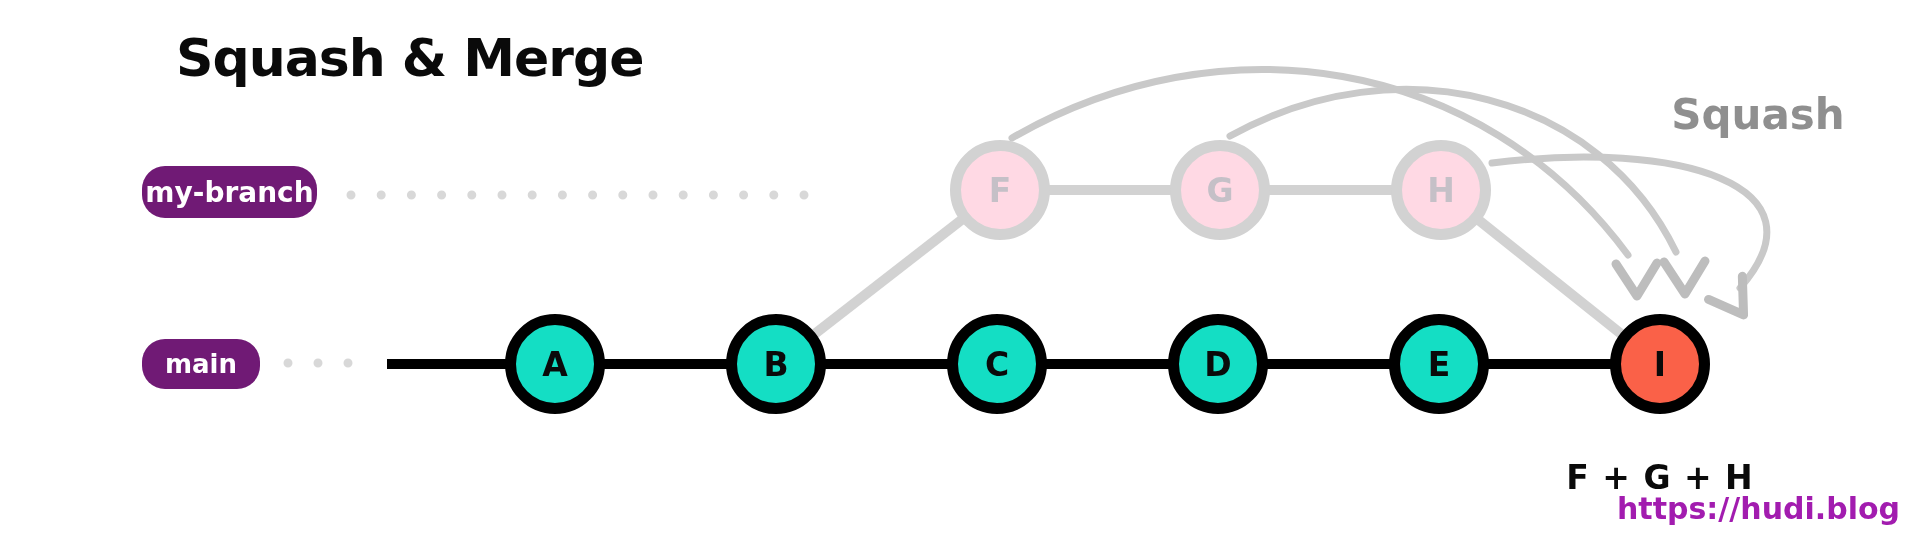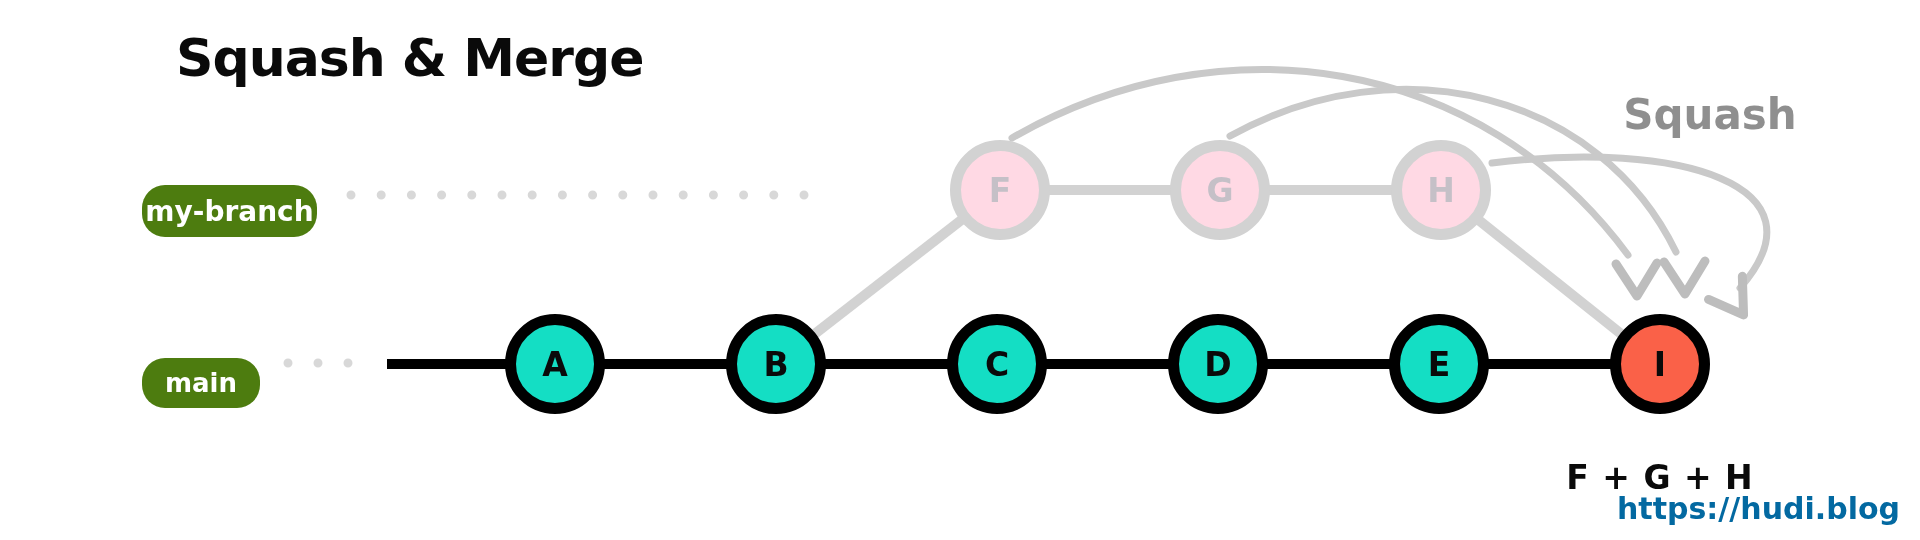"Squash" .squash-label { left: 1620px -> 1668px }
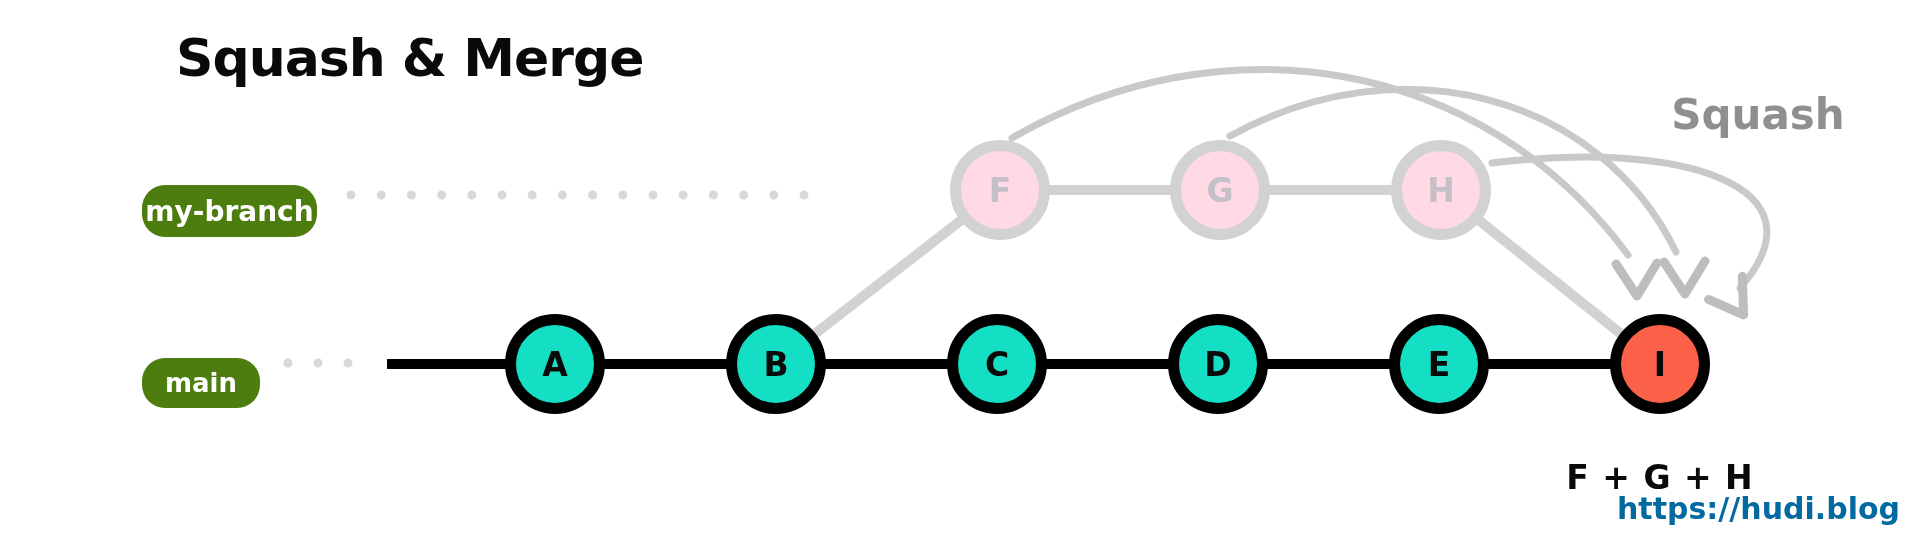"my-branch" .branch-pill { background: #4d7c0f -> #701a75; margin-top: 19px -> none }
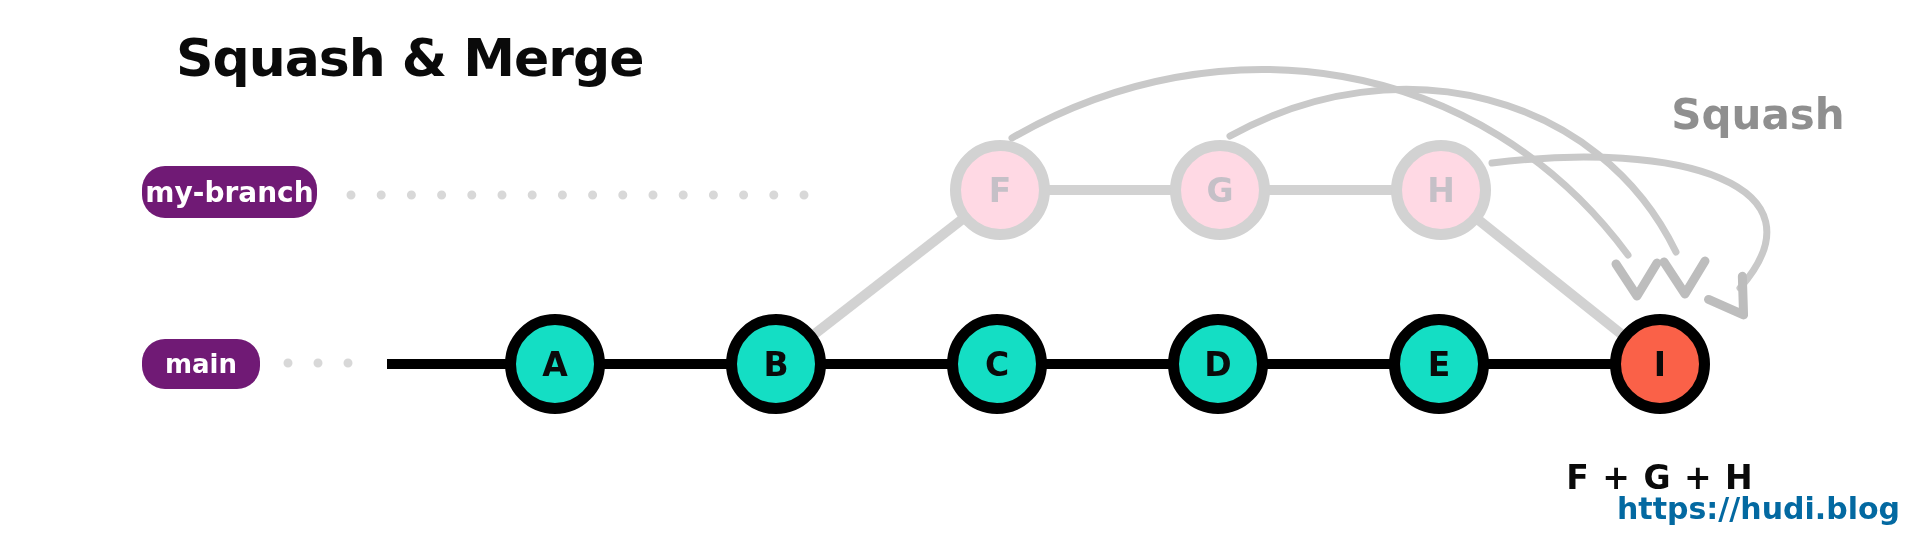"https://hudi.blog" .watermark { color: #0369a1 -> #a21caf }
